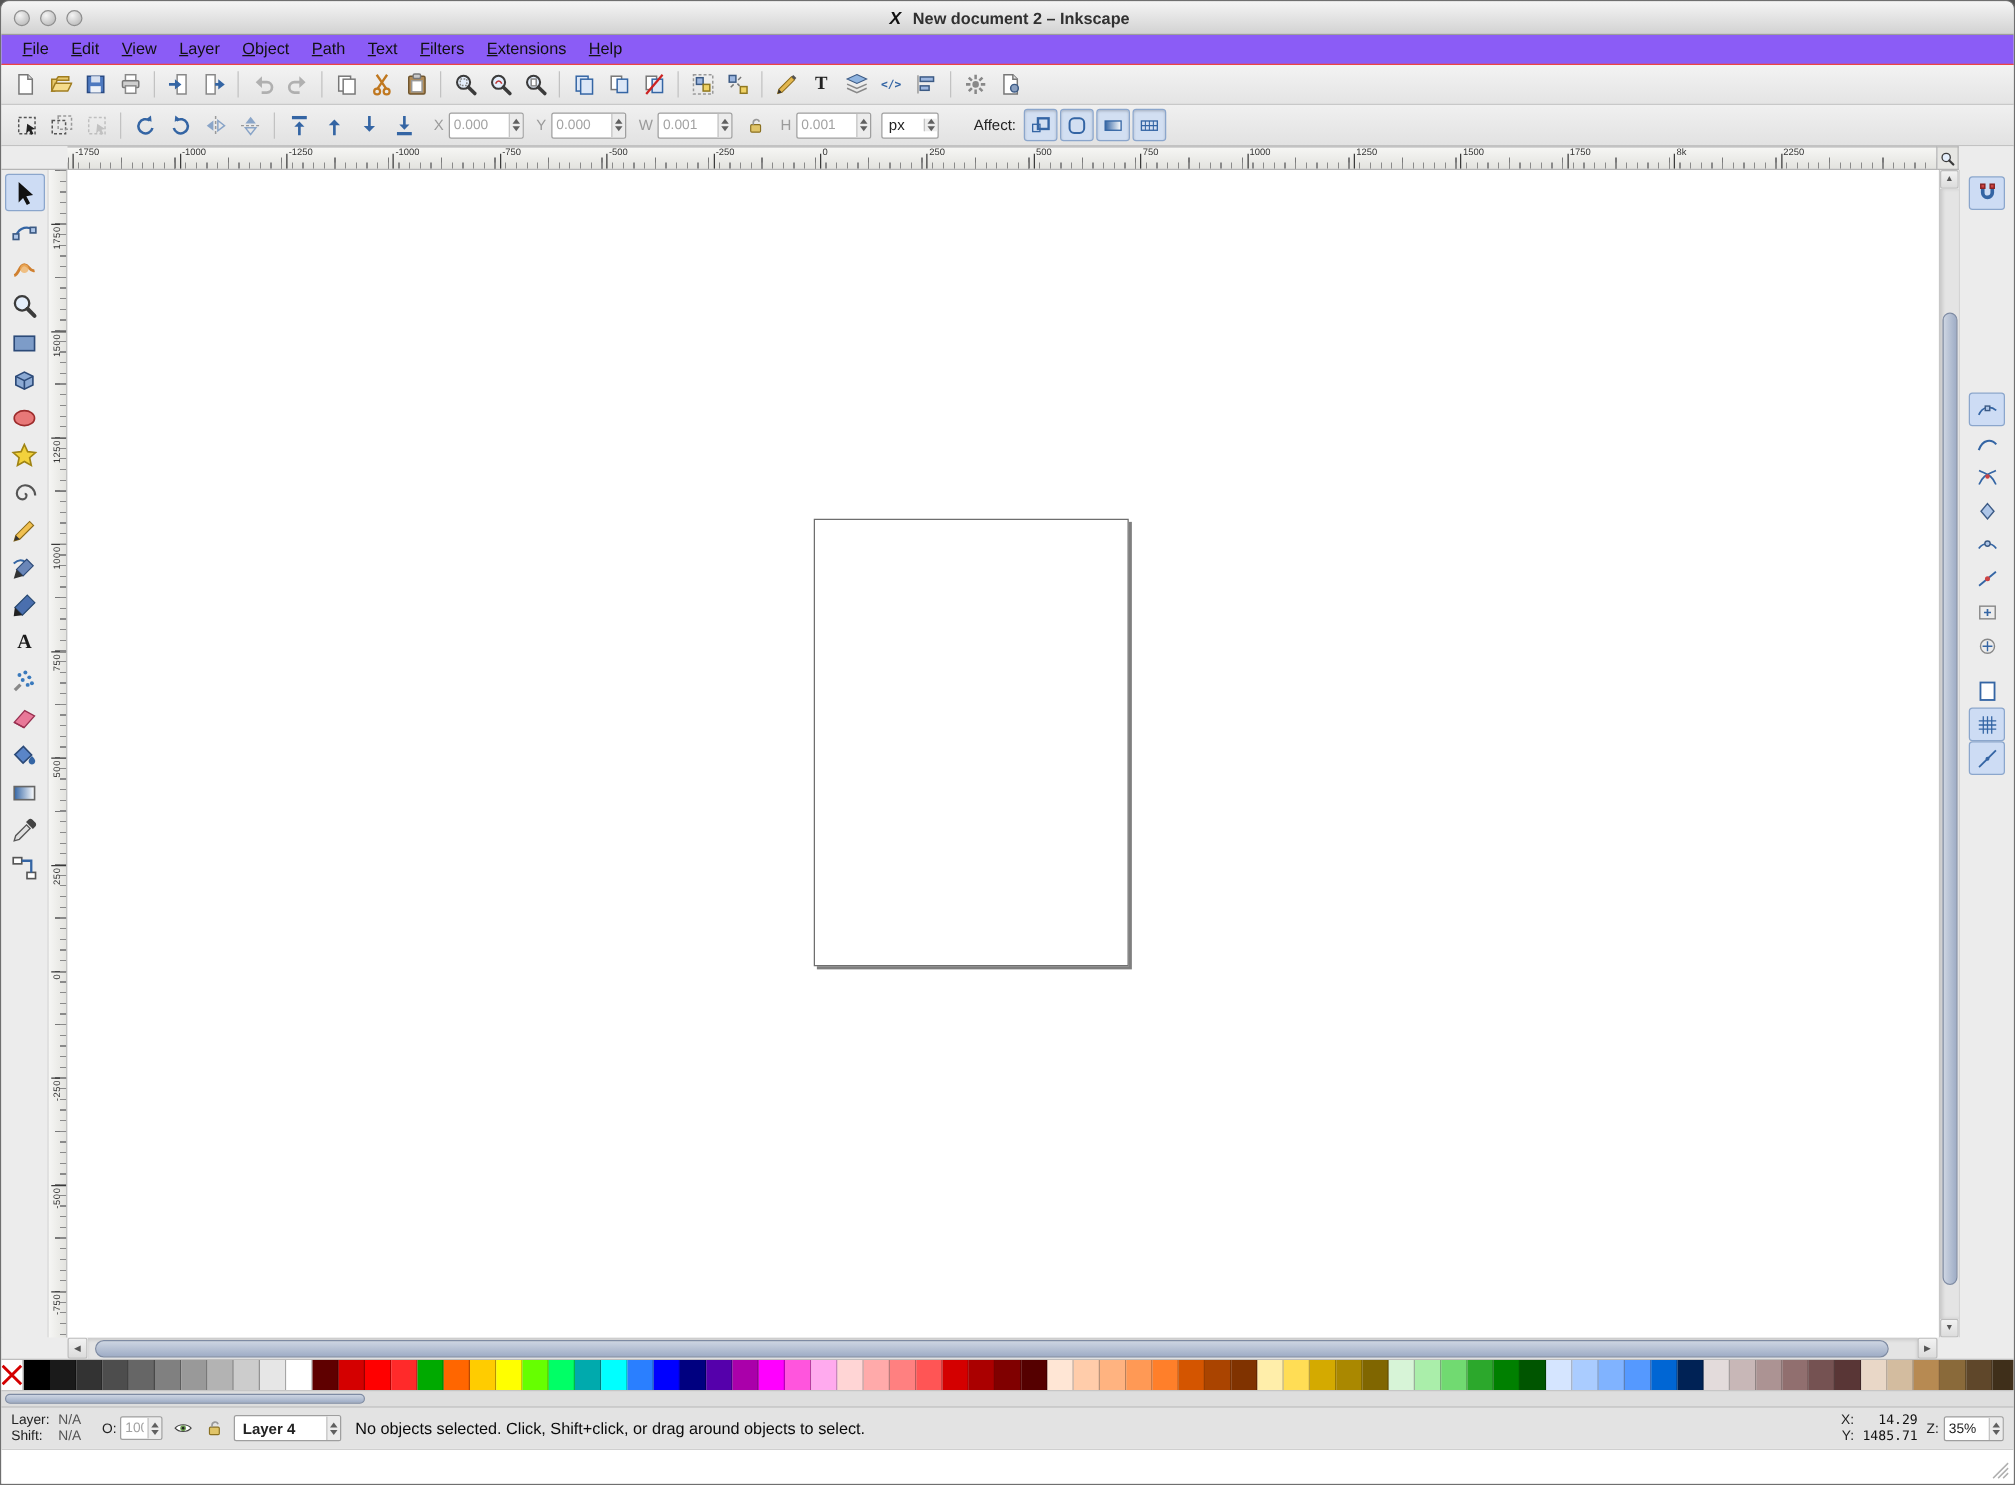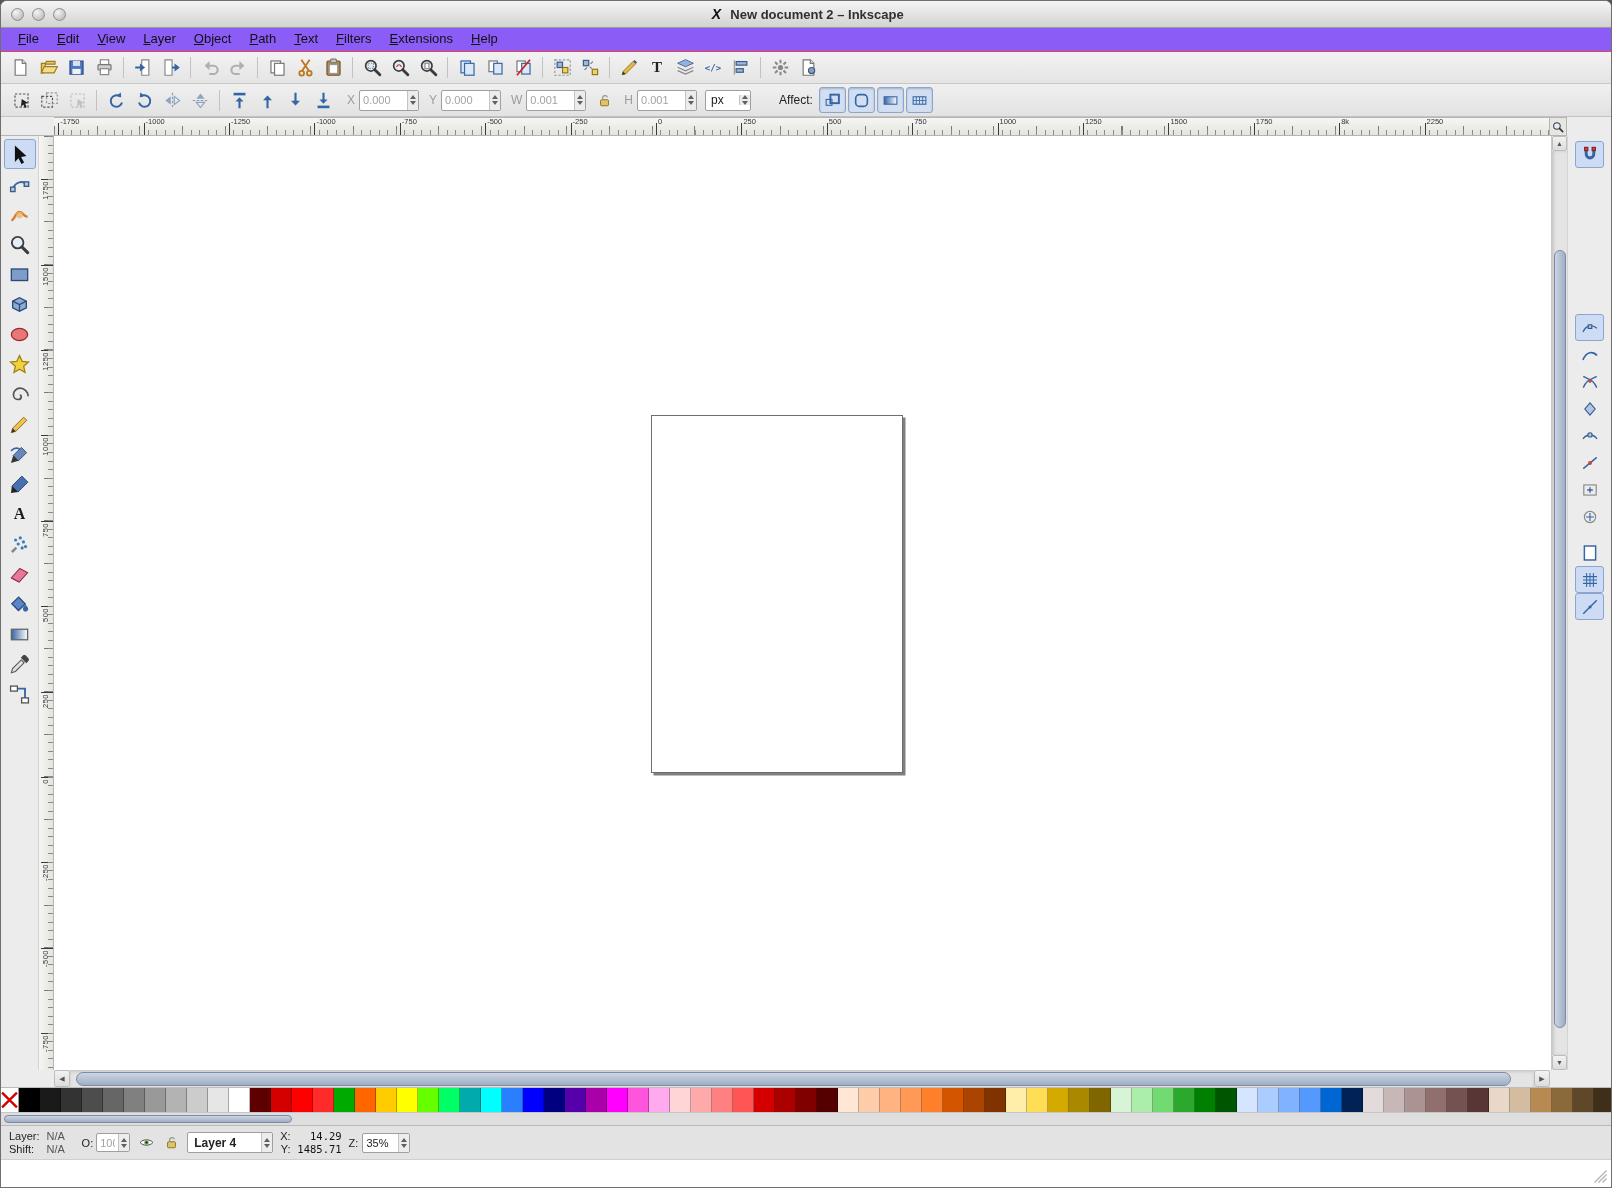"No objects selected. Click, Shift+click," div.msg { html: none -> <div>No objects selected. Click, Shift+click, or drag around objects to select.</div> }
